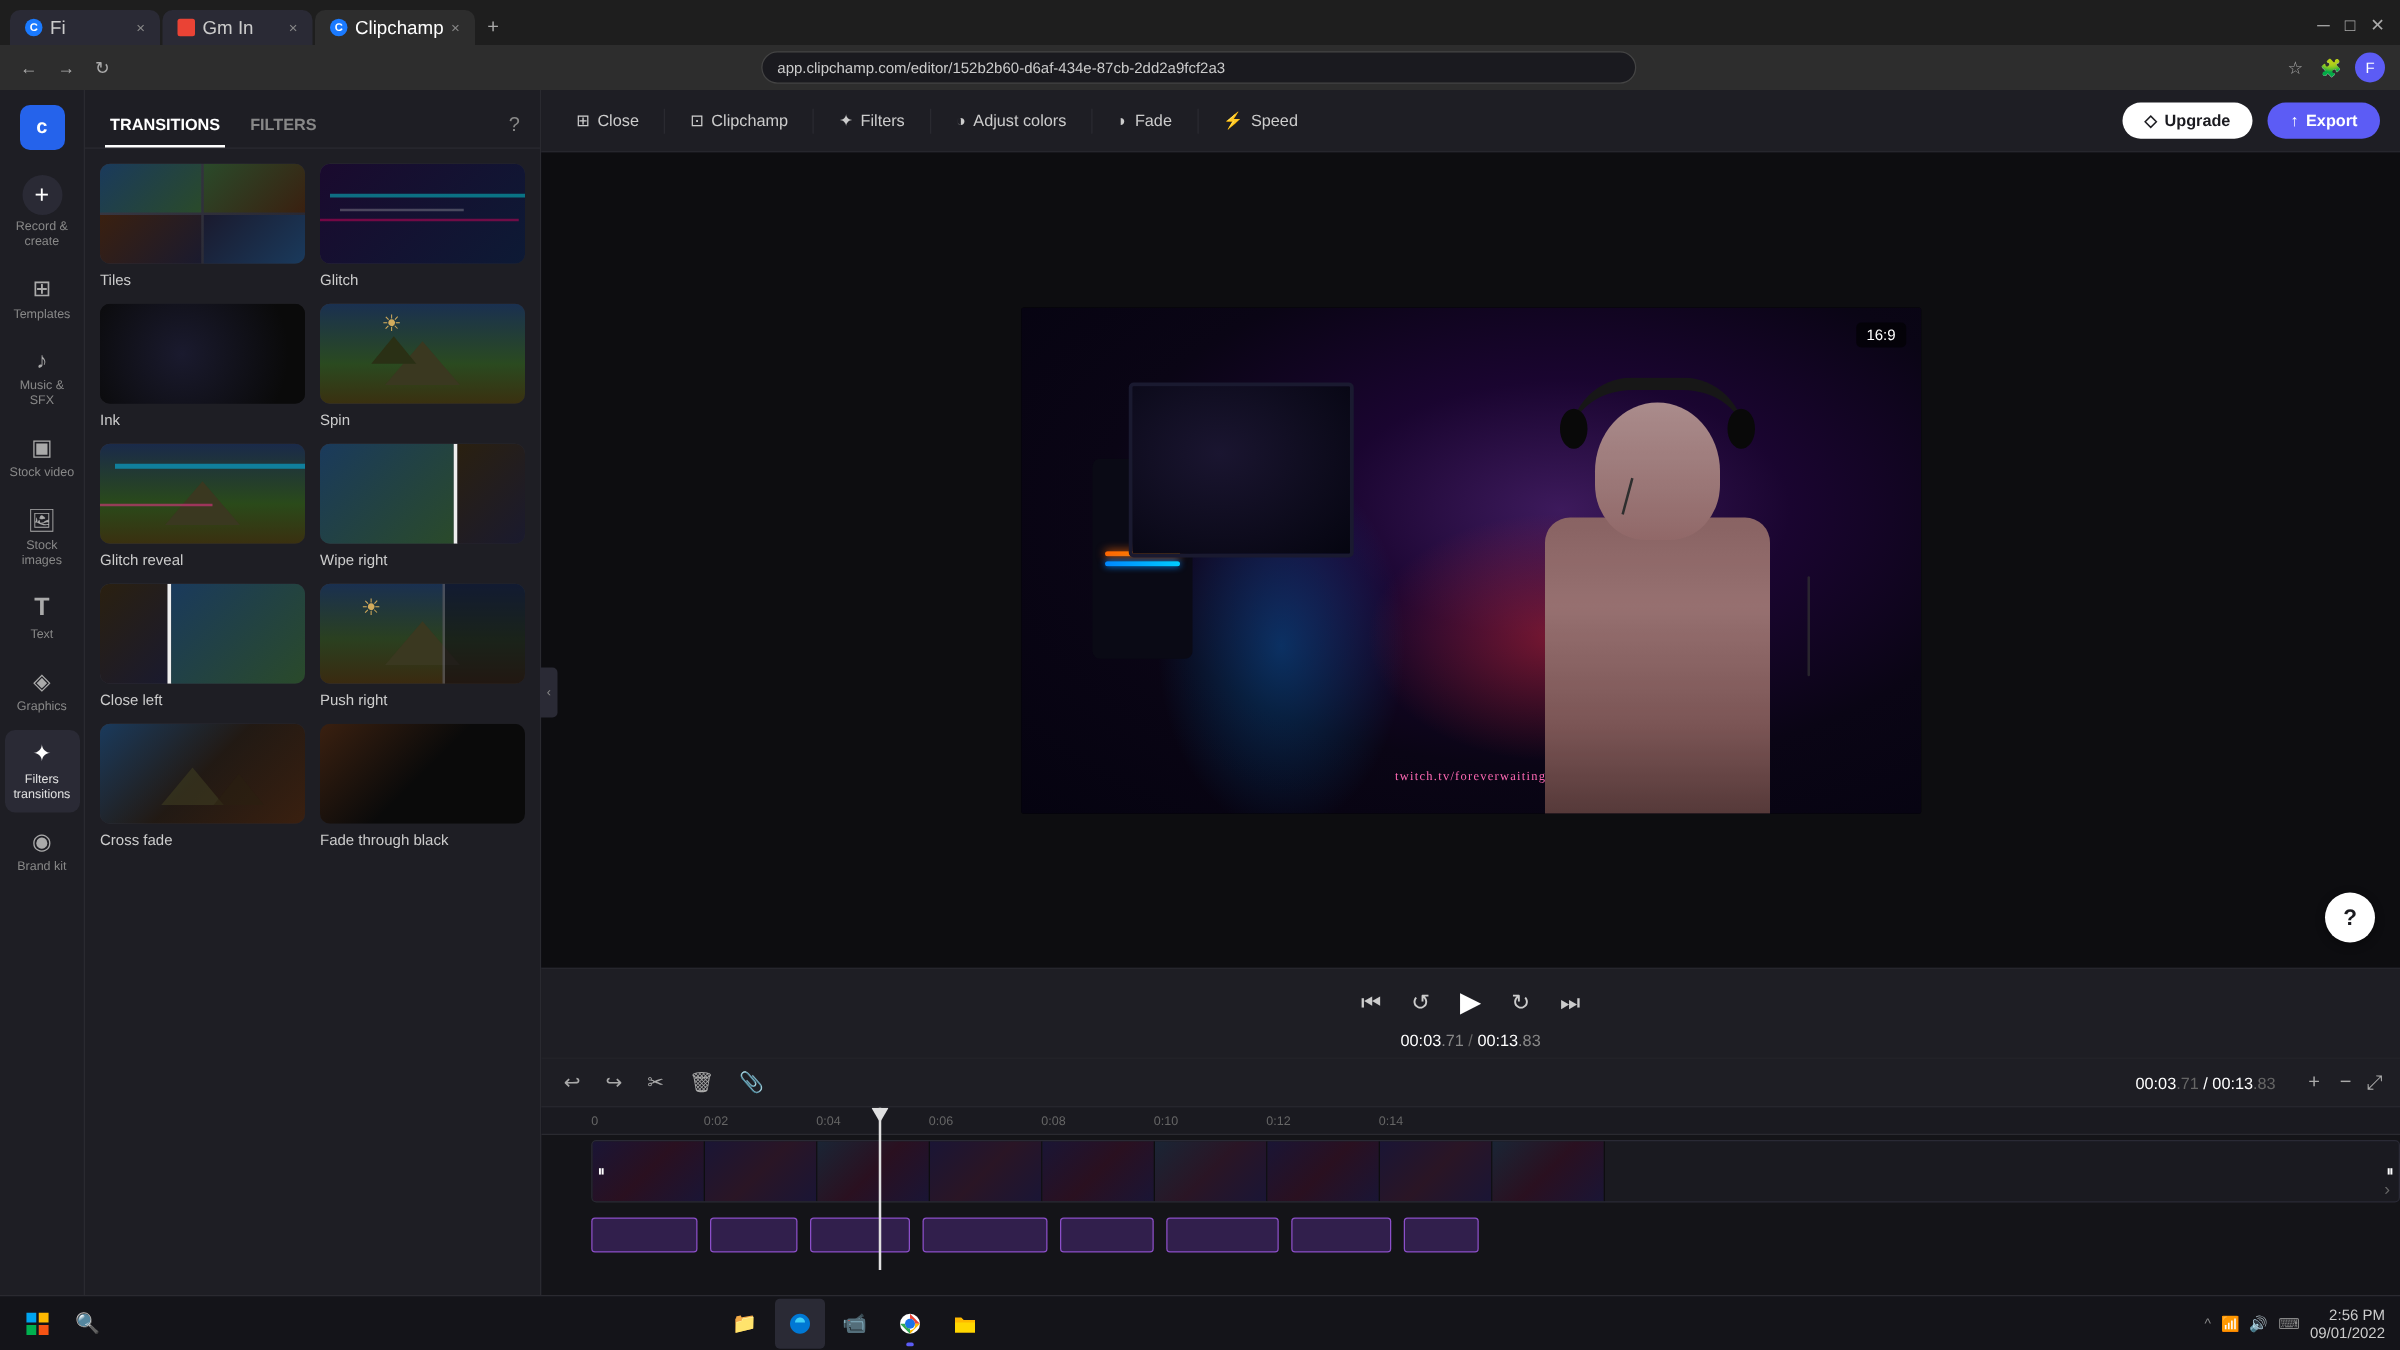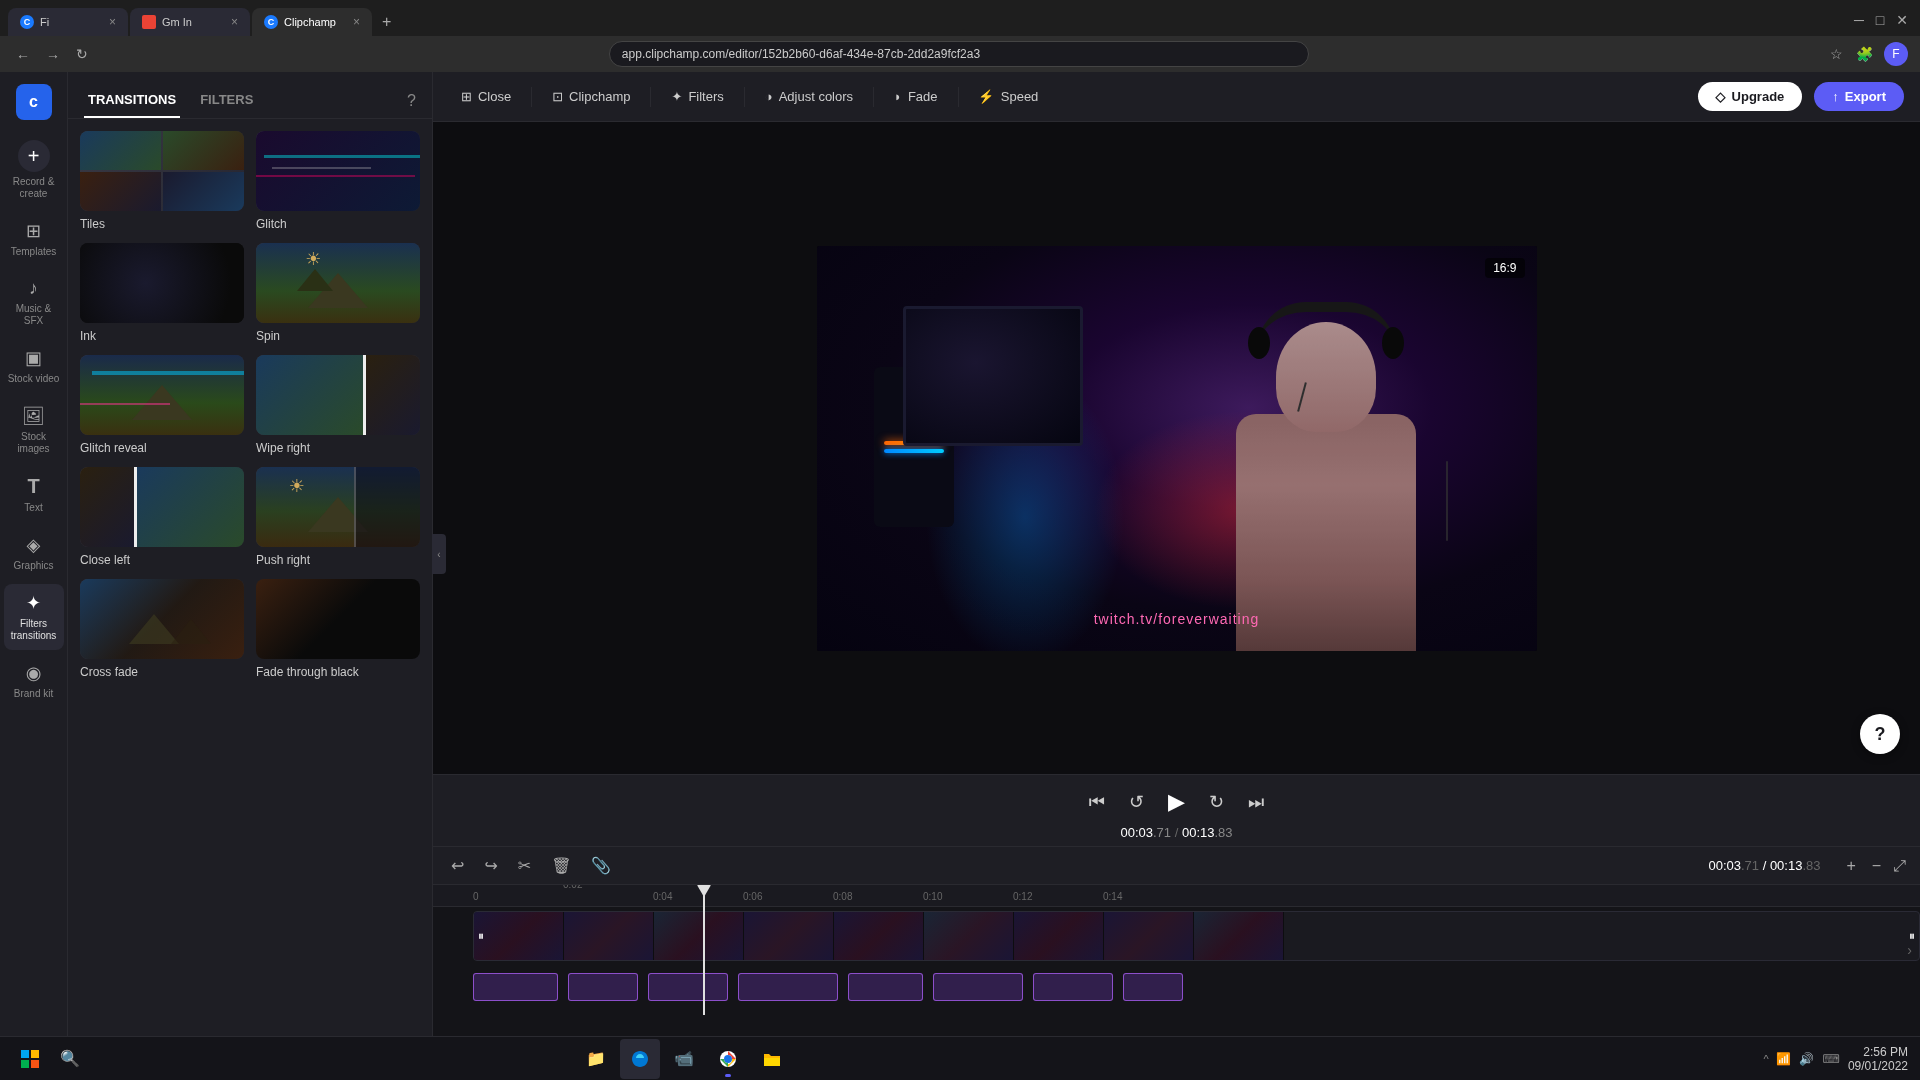"Fi" .browser-tab-label { font-size: 11px -> 15px }
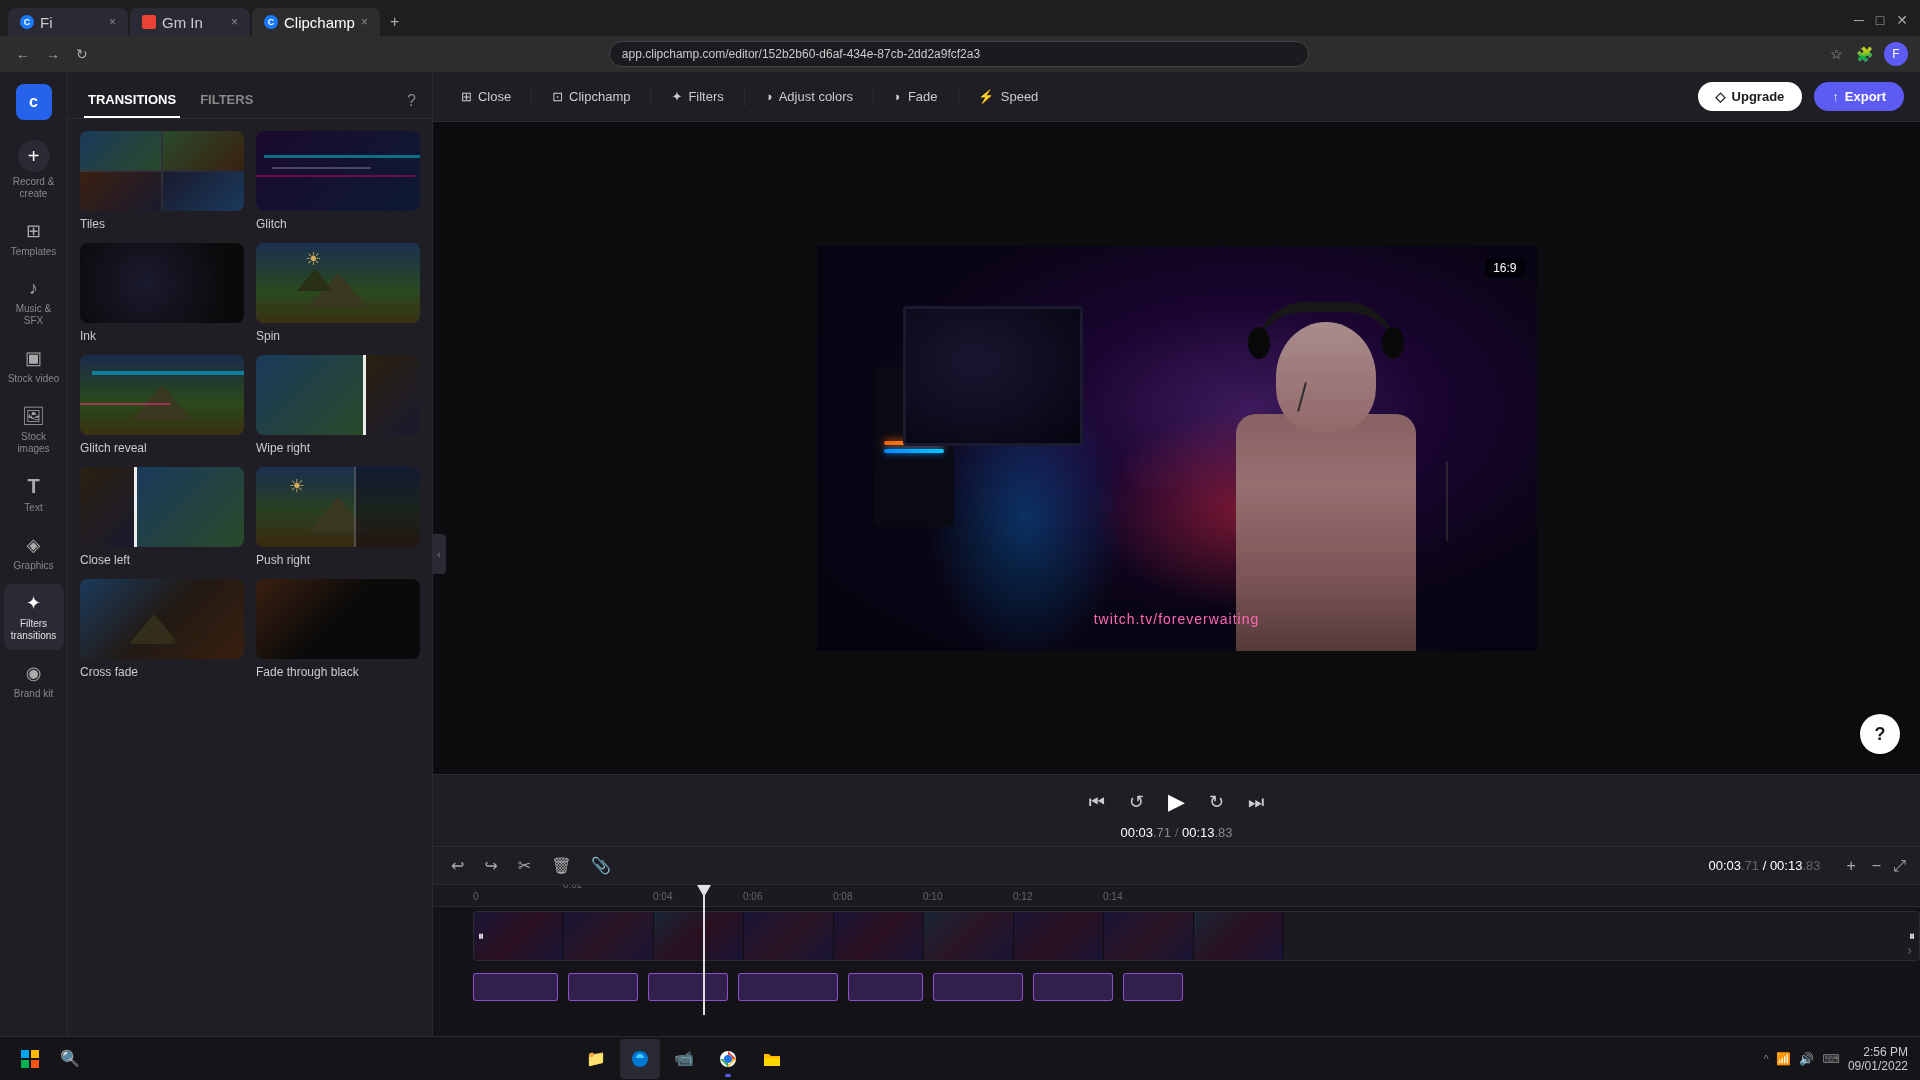"twitch.tv/foreverwaiting" .video-overlay-text { font-family: Liberation Sans, sans-serif -> Liberation Serif, serif; font-size: 14px -> 10px }
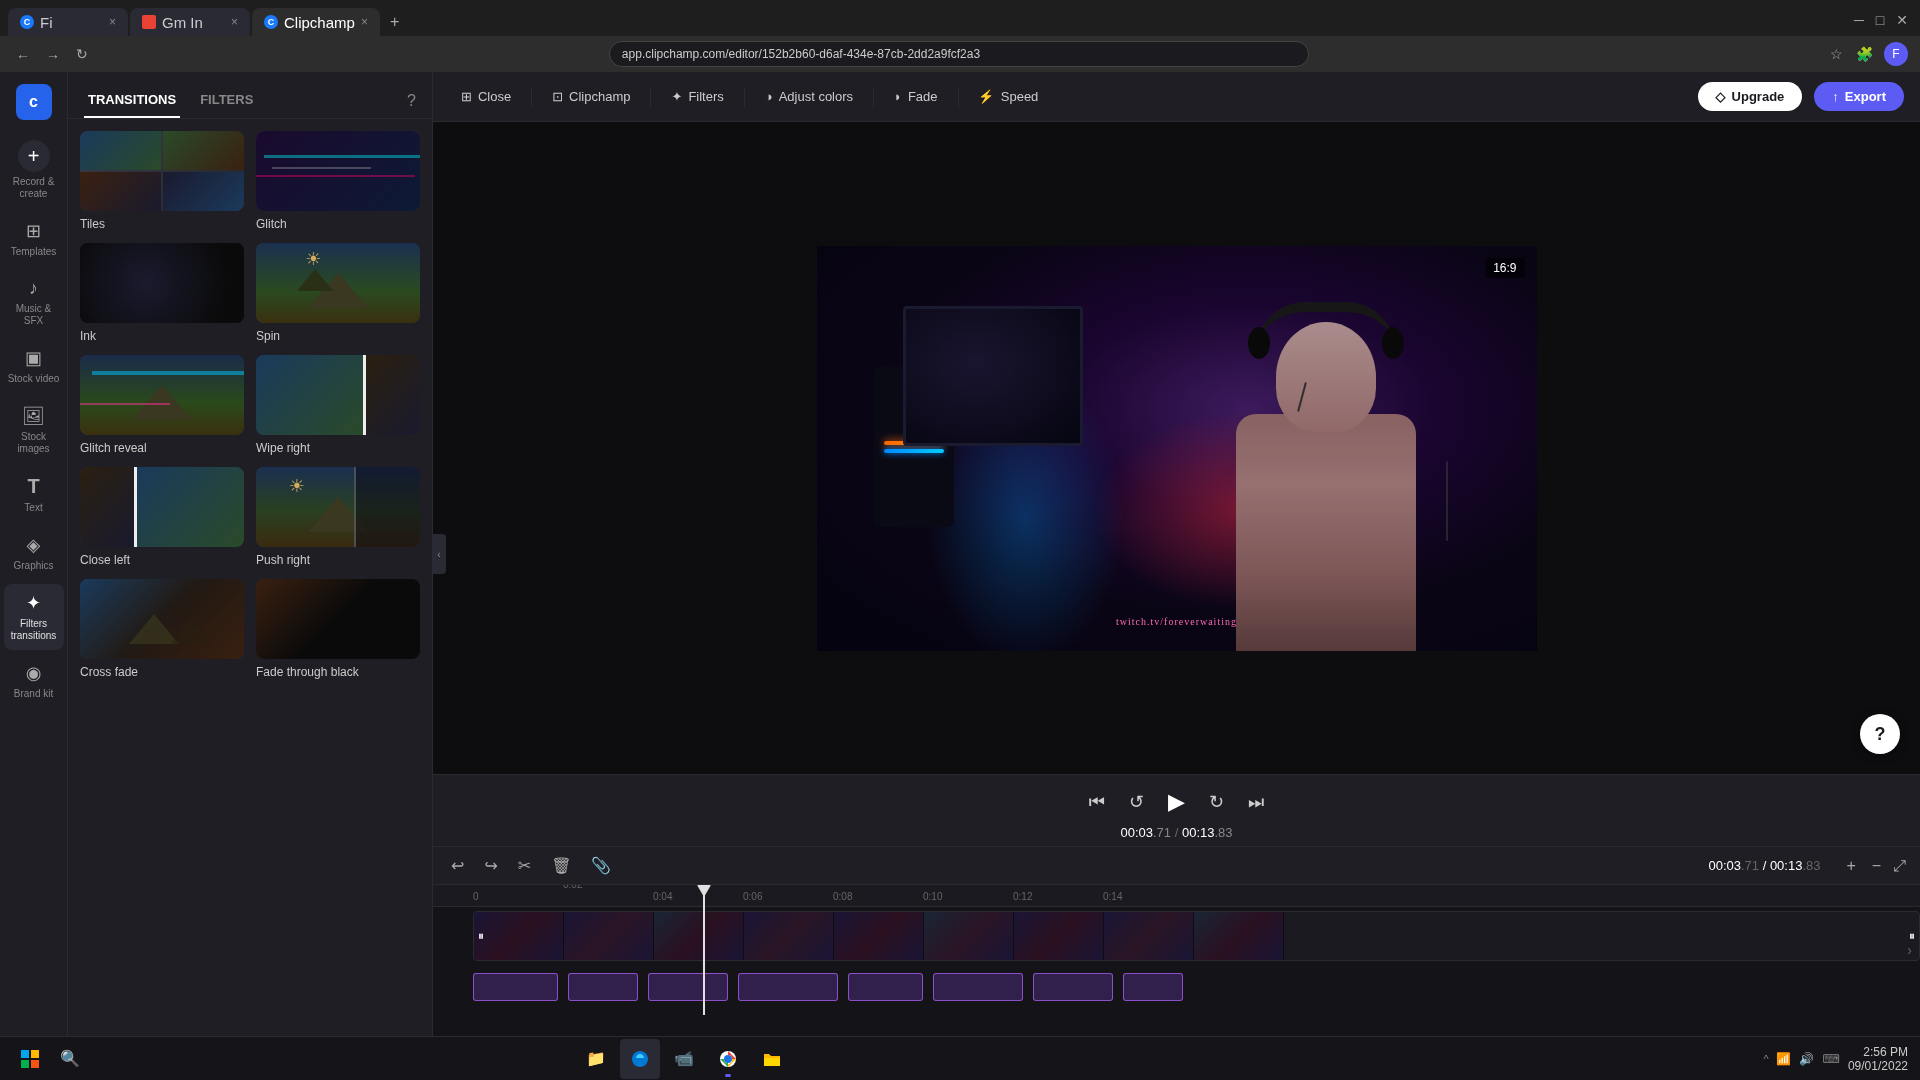"0:02" div { bottom: 16px -> 4px }
